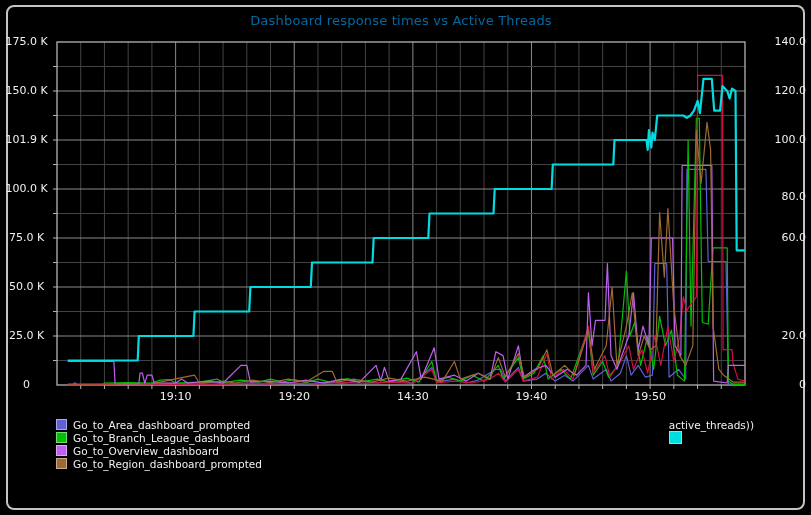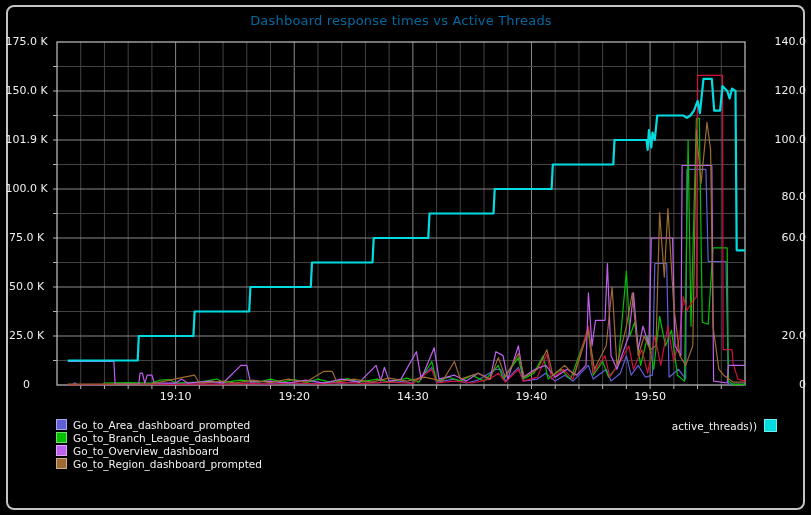"active_threads))" #legend-right { align-items: flex-end -> flex-start; flex-direction: none -> column; right: 34px -> 50px }
